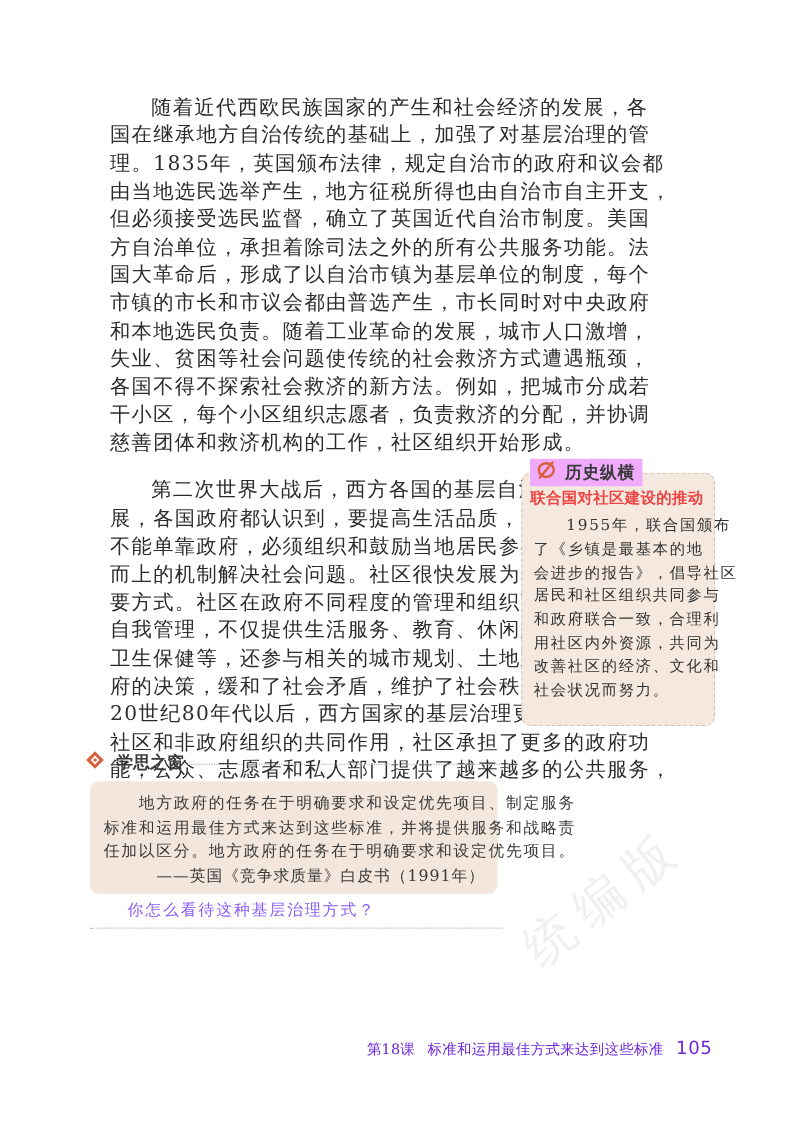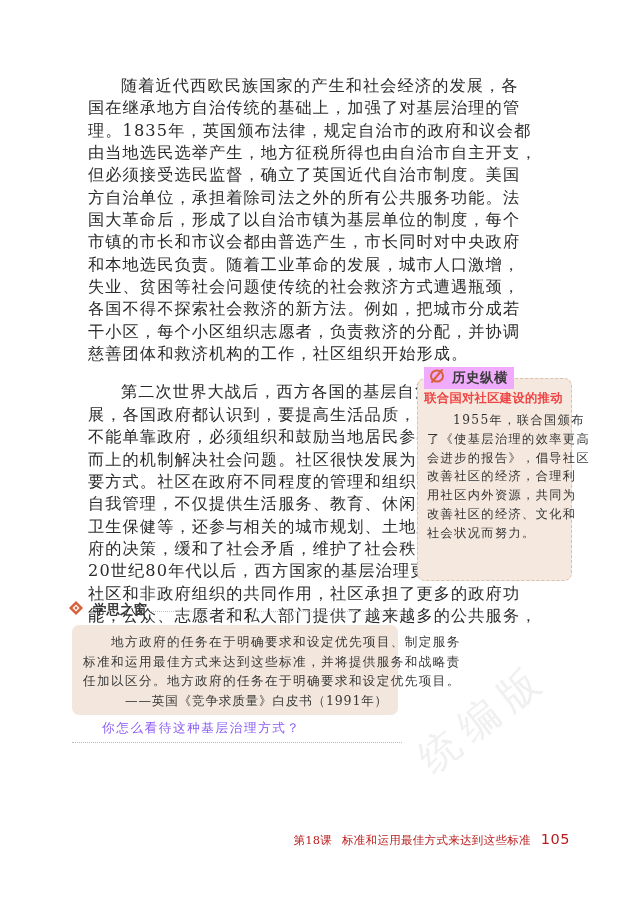"了《使基层治理的效率更高" span.ln { text: 使基层治理的效率更高 -> 乡镇是最基本的地 }
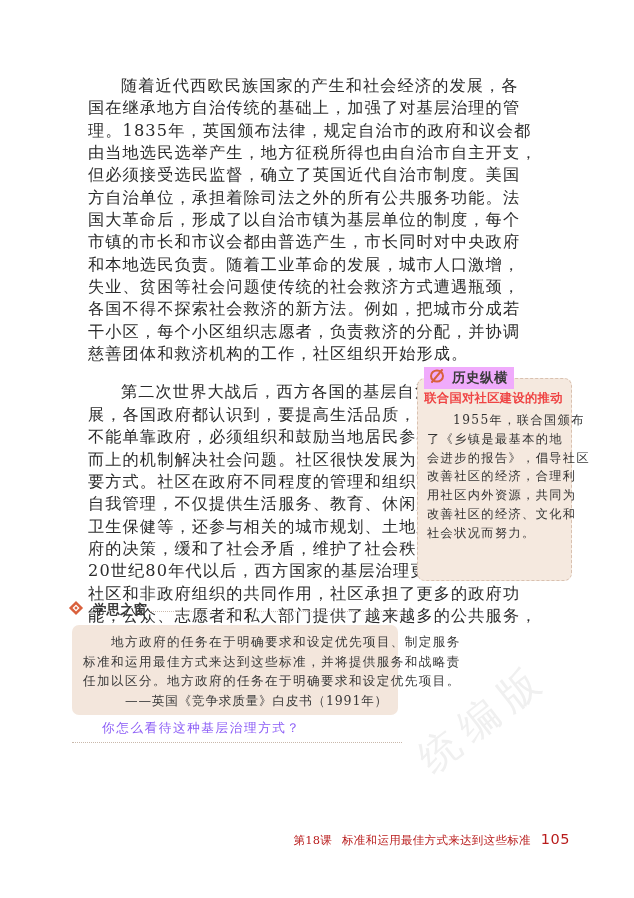"居民和社区组织共同参与" span.ln { html: none -> <span>居民和社区组织共同参与</span> }
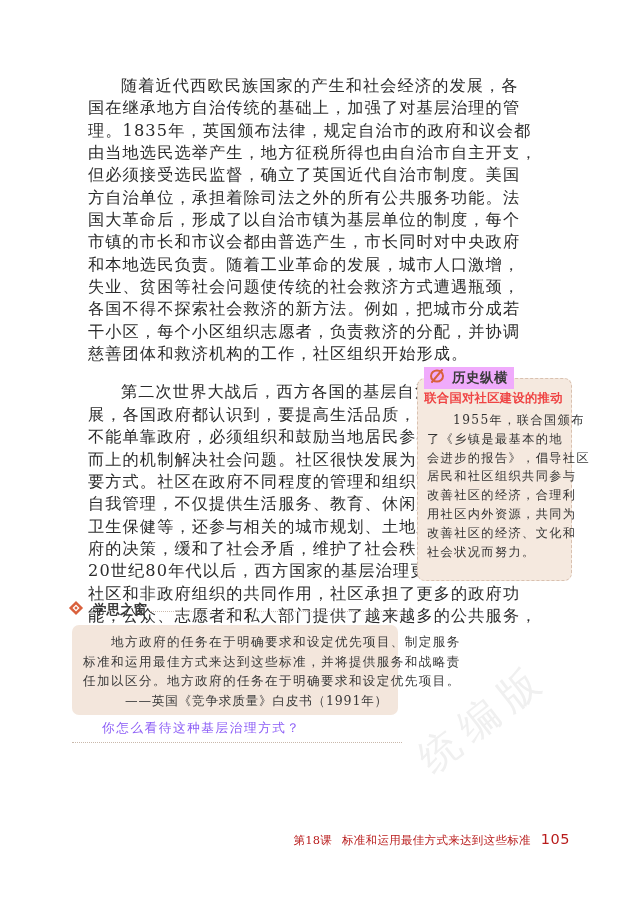"改善社区的经济，合理利" span.ln { text: 改善社区的经济 -> 和政府联合一致 }
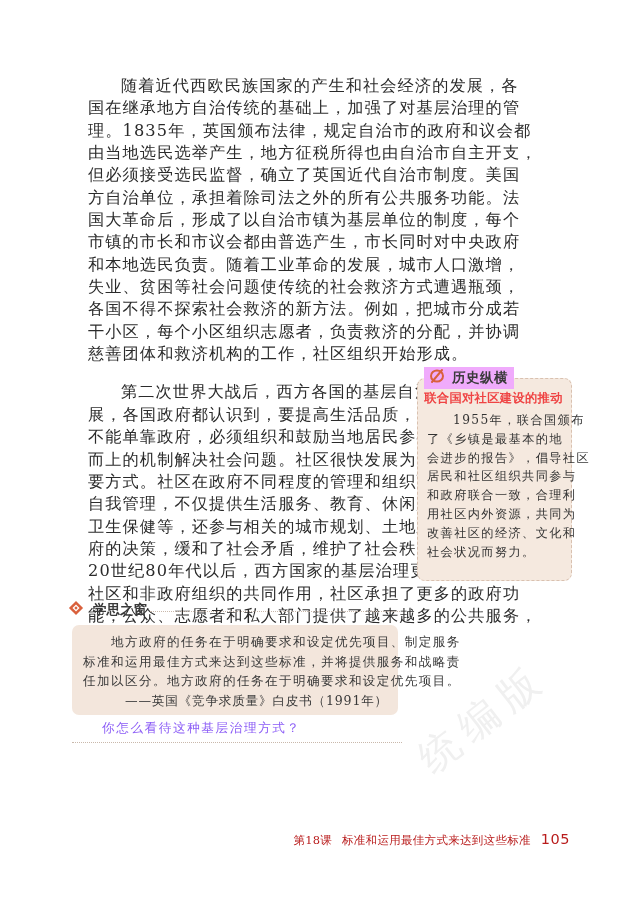"第18课" .footer { color: #b91c1c -> #6d28d9 }
